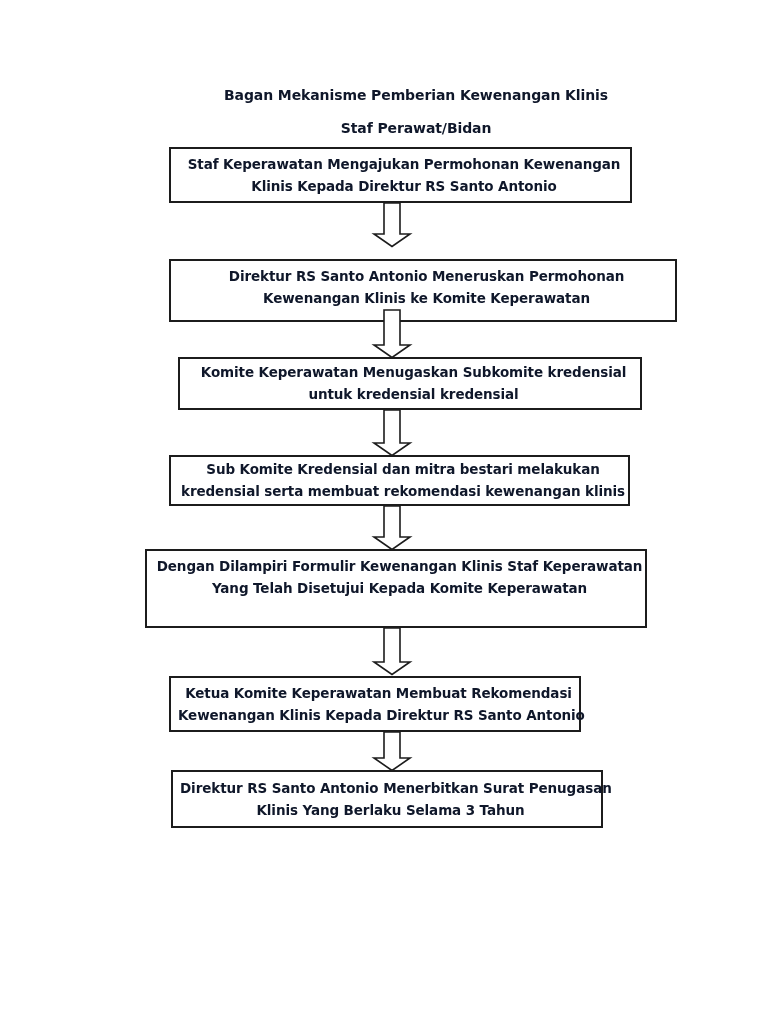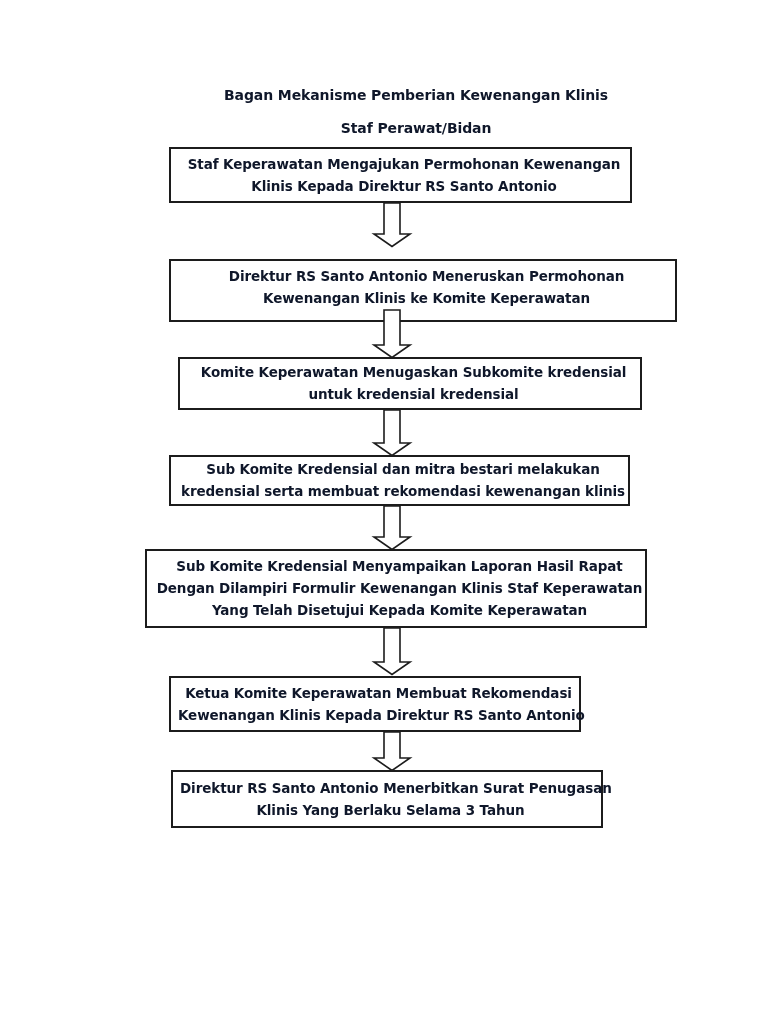"Sub Komite Kredensial Menyampaikan" div.line { html: <div>Sub Komite Kredensial Menyampaikan Laporan Hasil Rapat</div> -> none }
